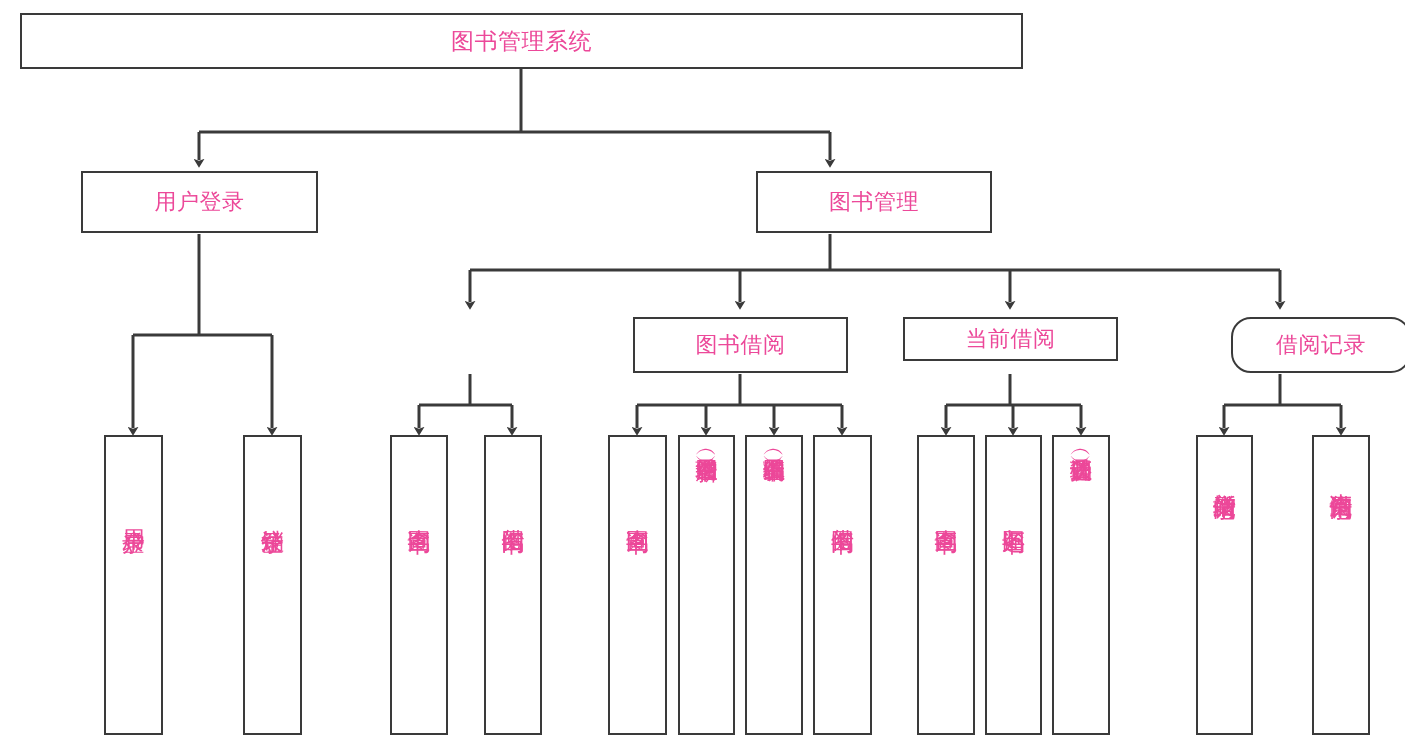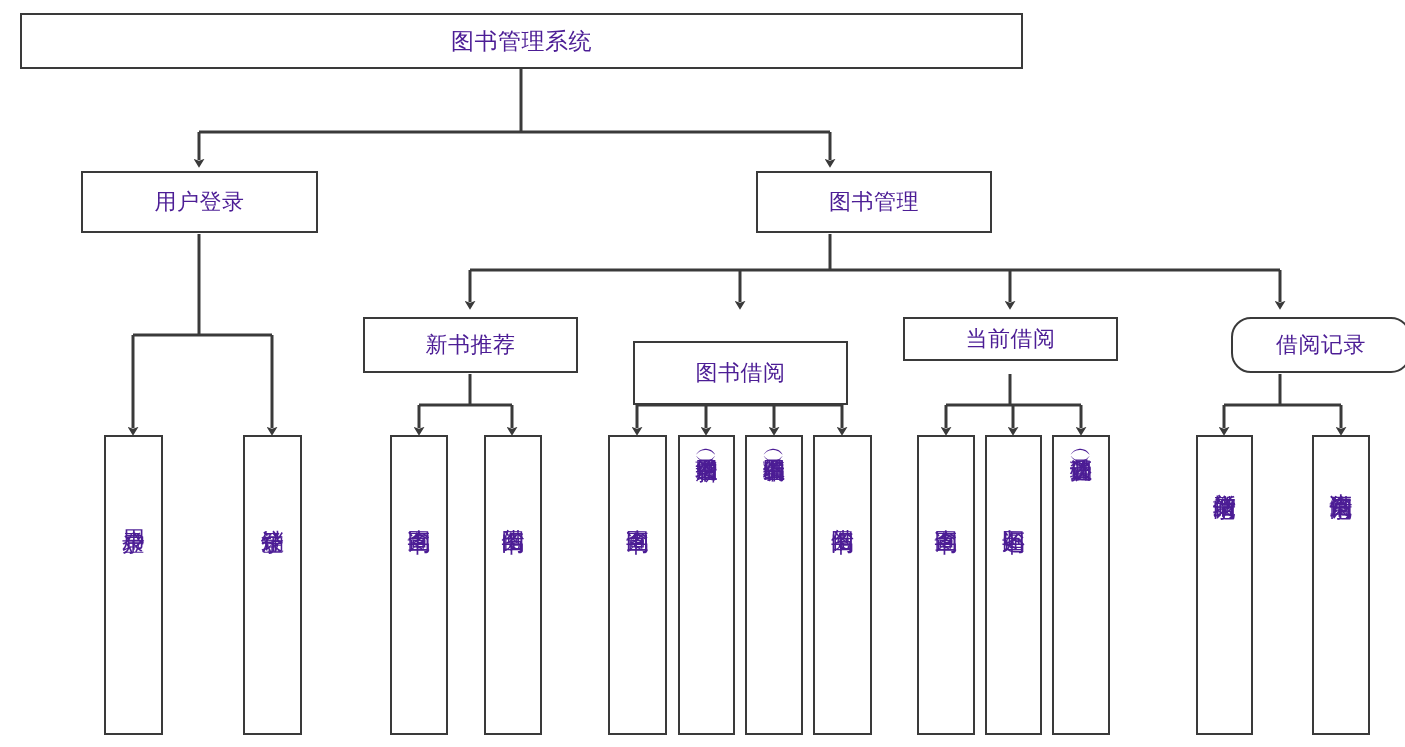"图书管理系统" .node .label { color: #4c1d95 -> #ec4899 }
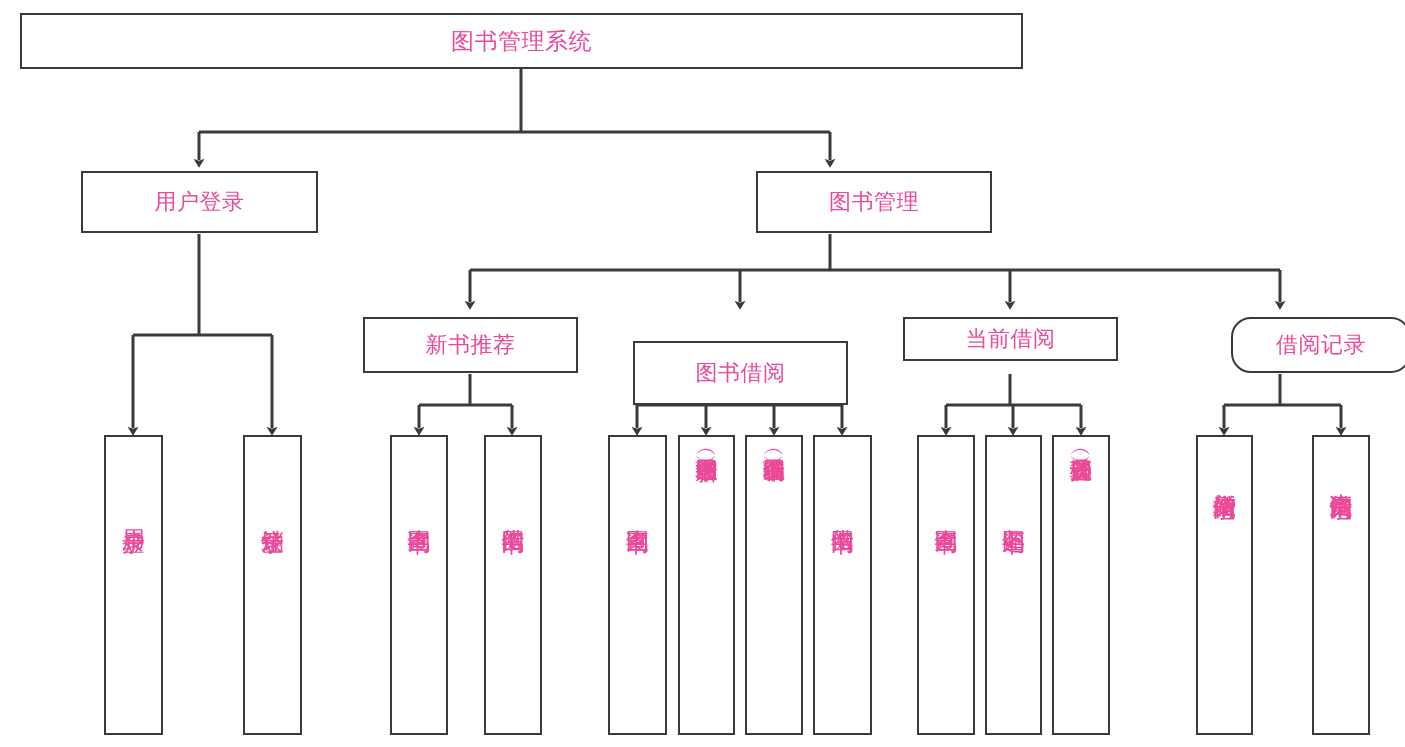"新书推荐" div.node { html: <div> <span>新书推荐</span> </div> -> none }
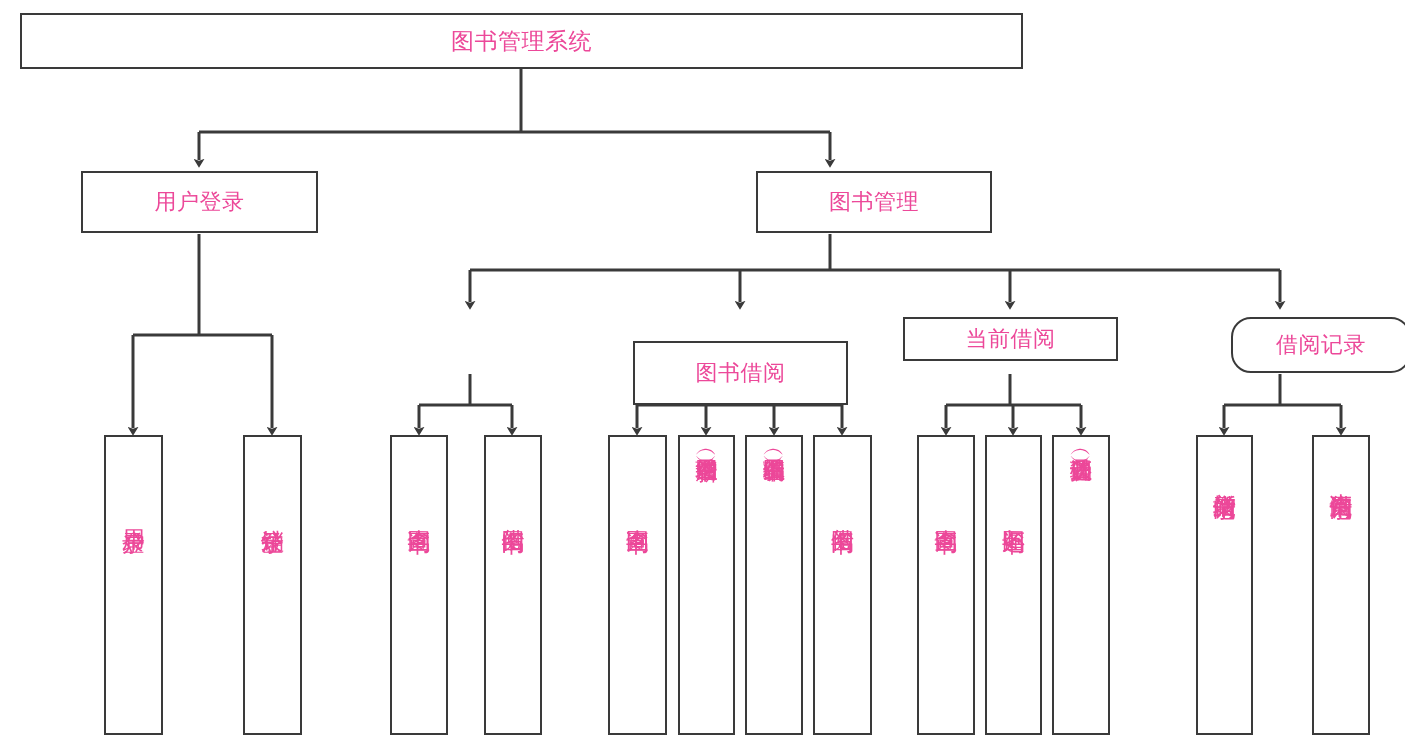"图书借阅" div.node { height: 64px -> 56px; margin-top: 24px -> none }
